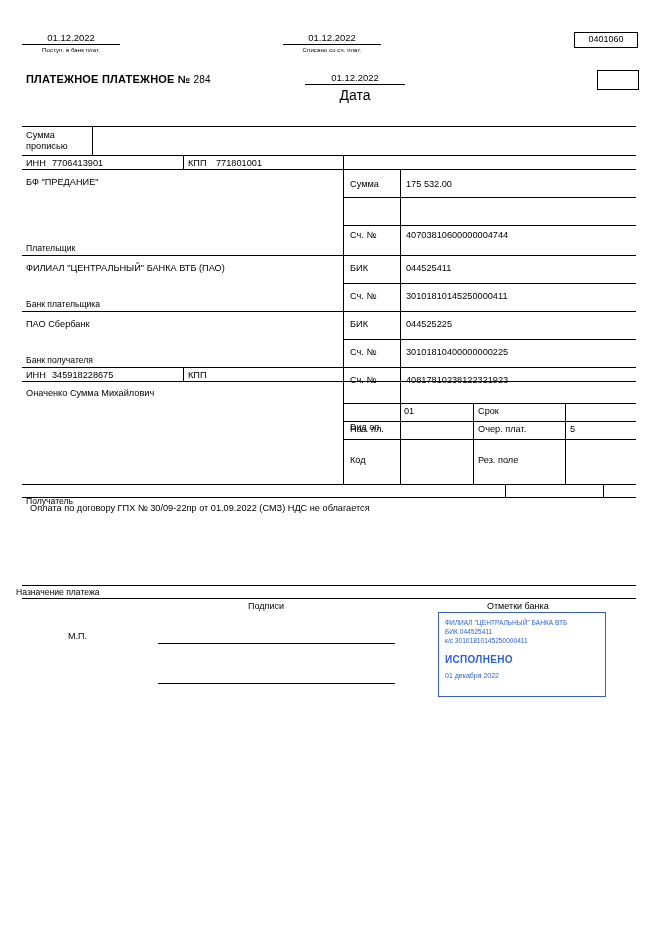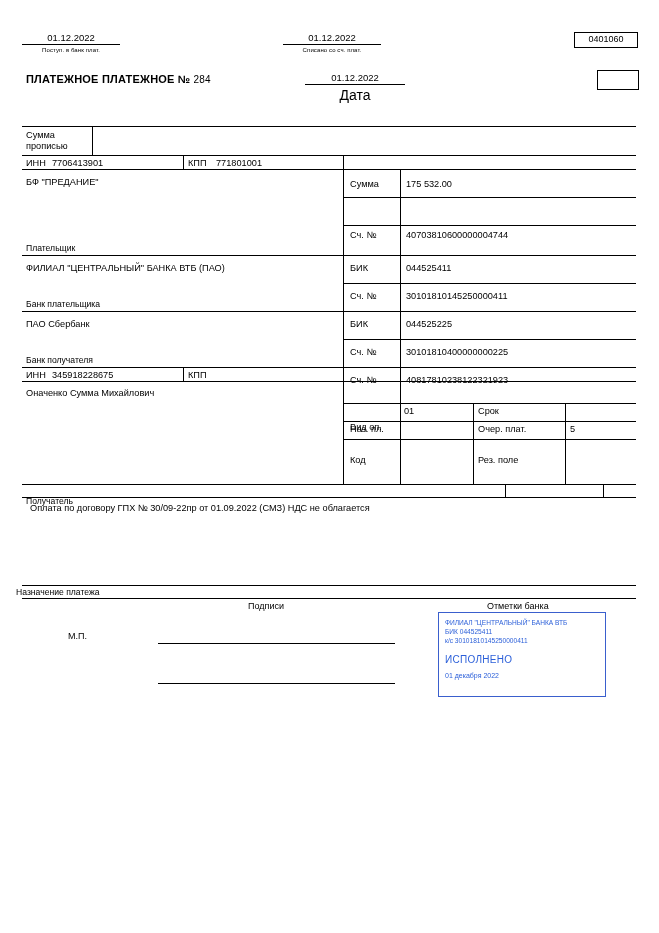"ИСПОЛНЕНО" .stamp .sbig { font-weight: normal -> bold }
